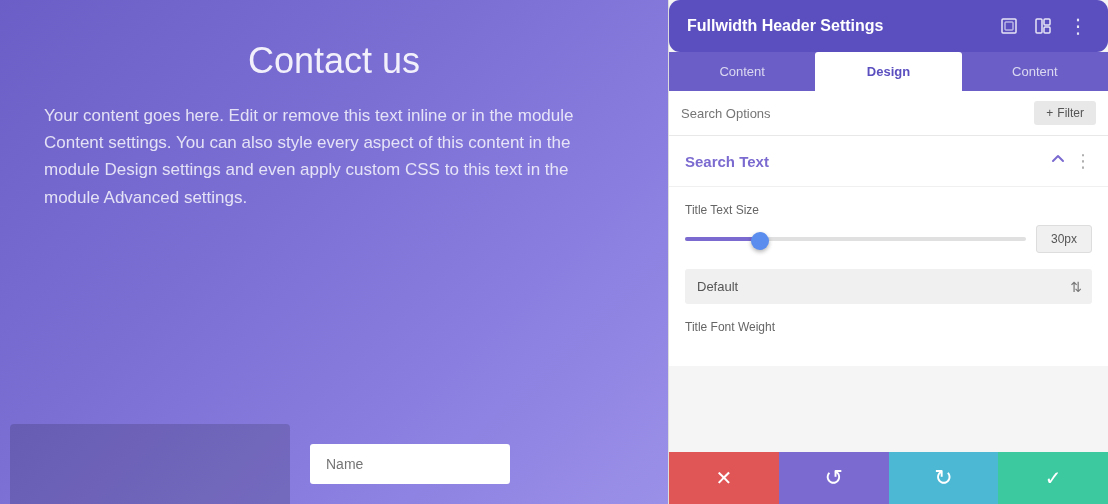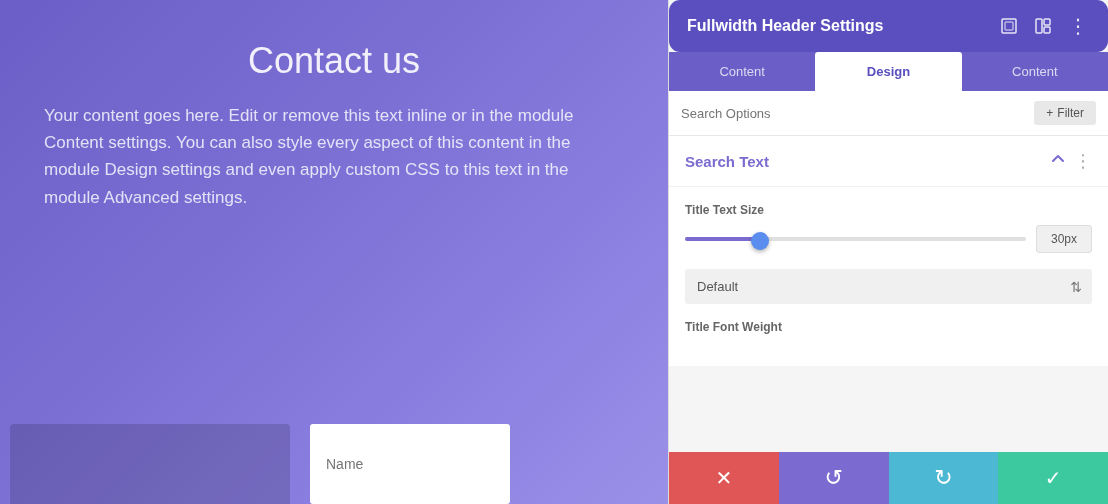"Title Text Size" .field-label { font-weight: 700 -> 400 }
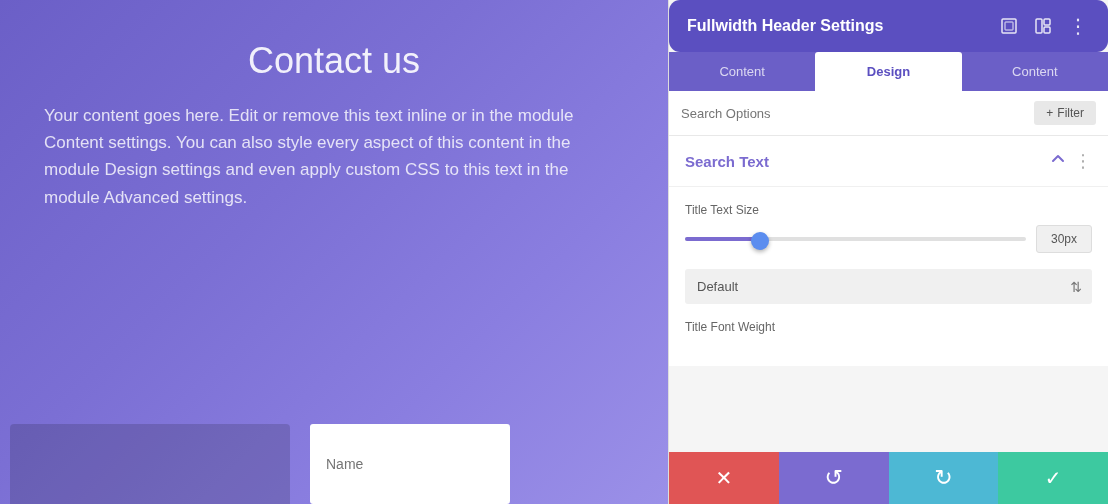"Name" .preview-form-area { align-items: none -> center }
